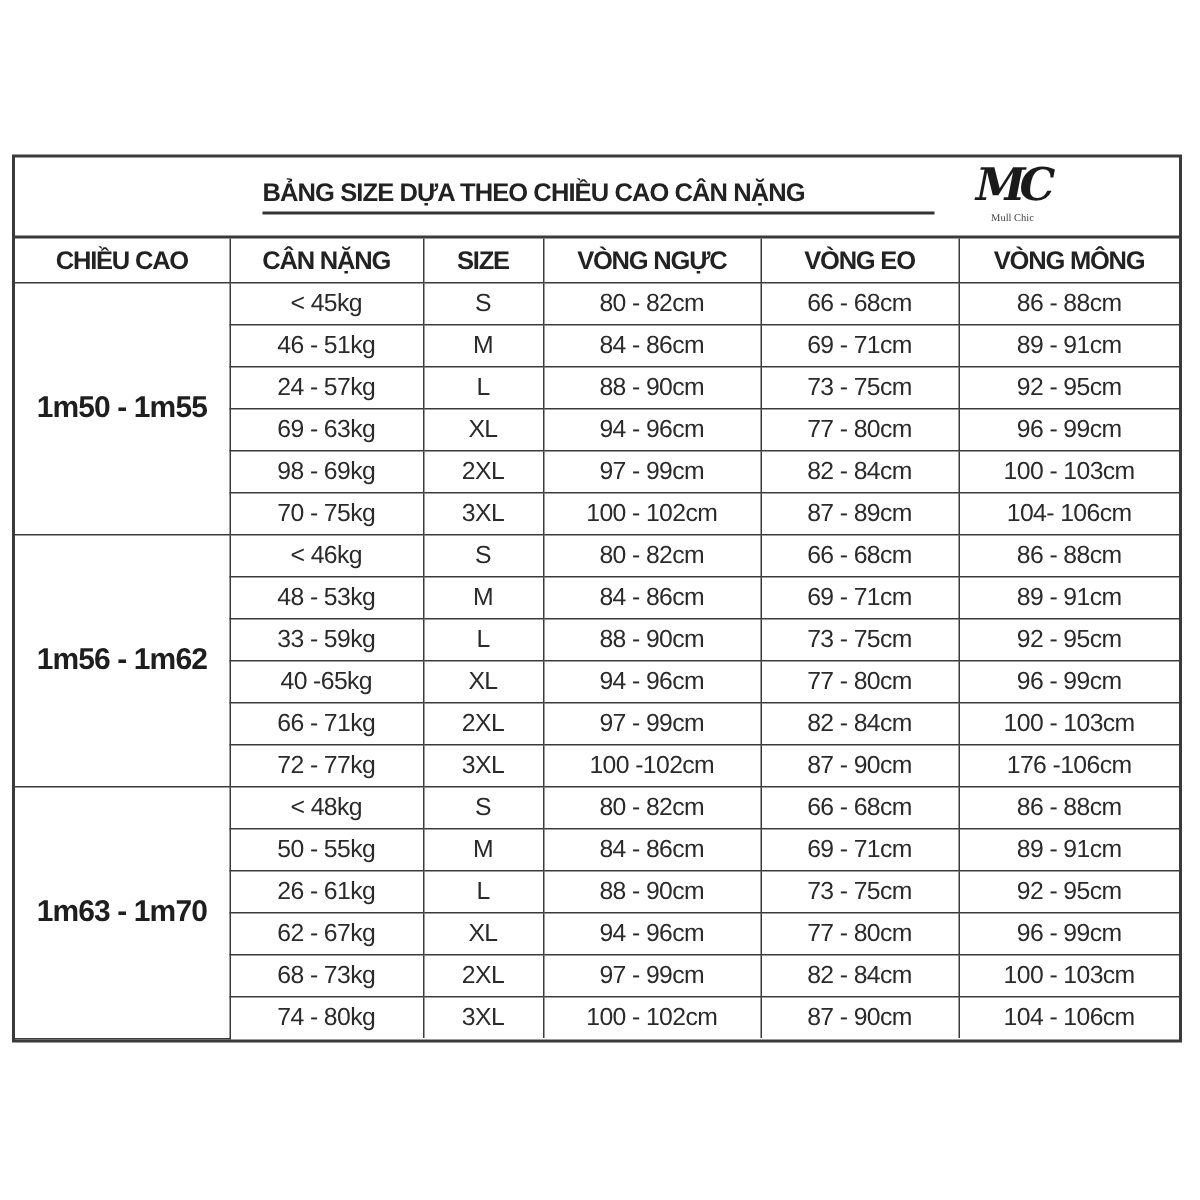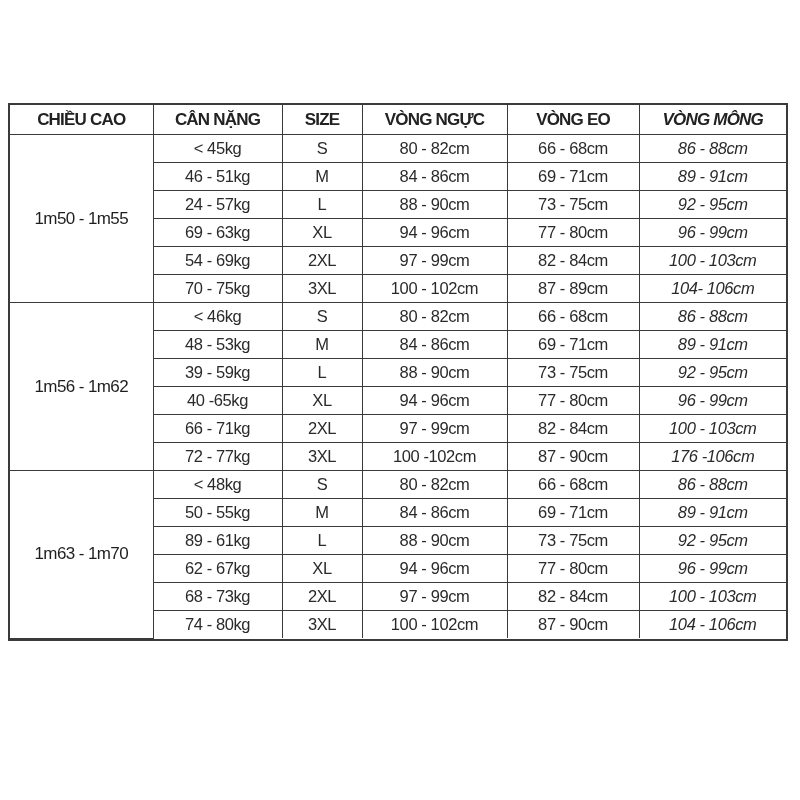"BẢNG SIZE DỰA THEO CHIỀU" div.title-row { html: none -> <div> <div>BẢNG SIZE DỰA THEO CHIỀU CAO CÂN NẶNG</div> <div></div> <div> <div>MC</div> <div>Mull Chic</div> </div> </div> }
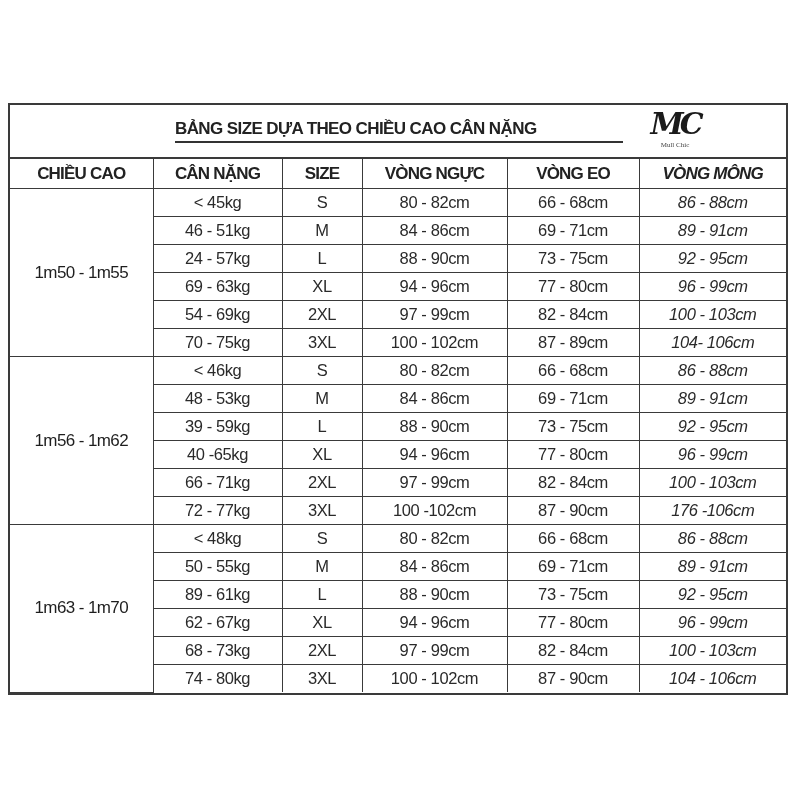"VÒNG MÔNG" th:last-child, td:last-child { font-style: italic -> none }
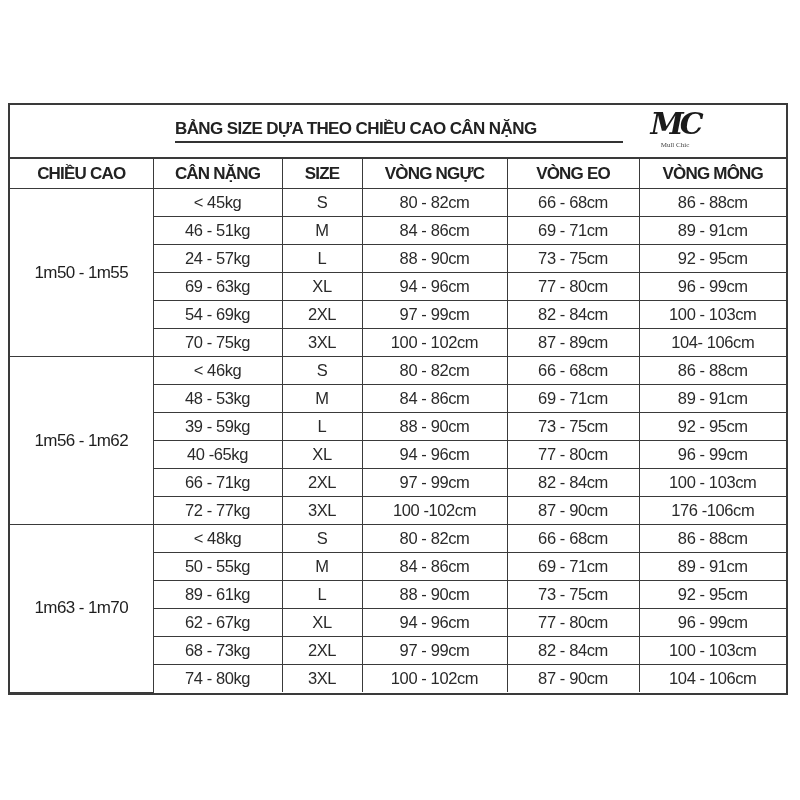"1m50 - 1m55" td.height-cell { font-size: 17px -> 20px; font-weight: normal -> bold }
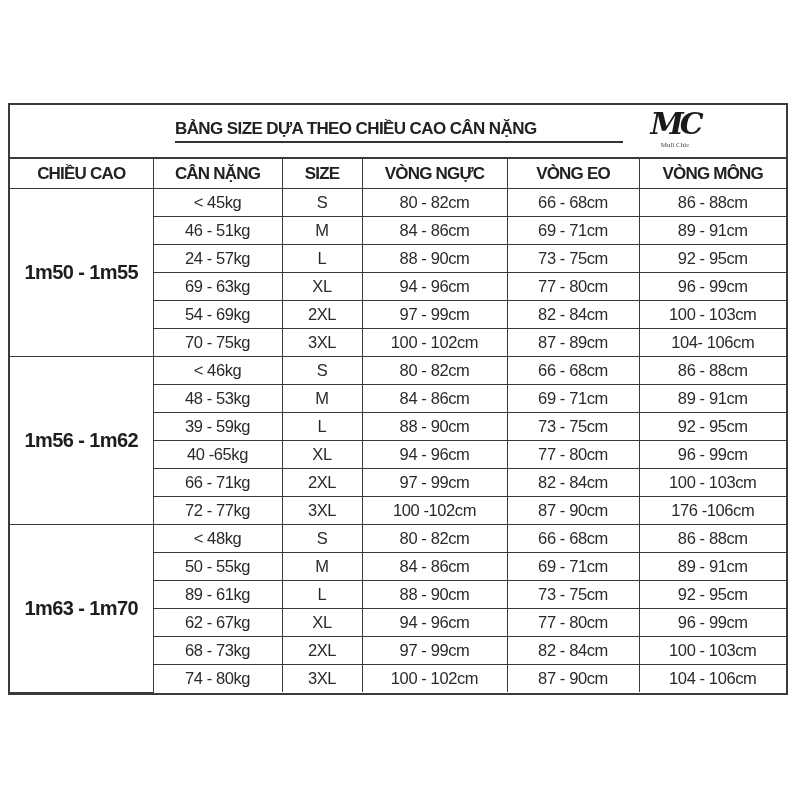"54 - 69kg" td { text: 54 -> 98 }
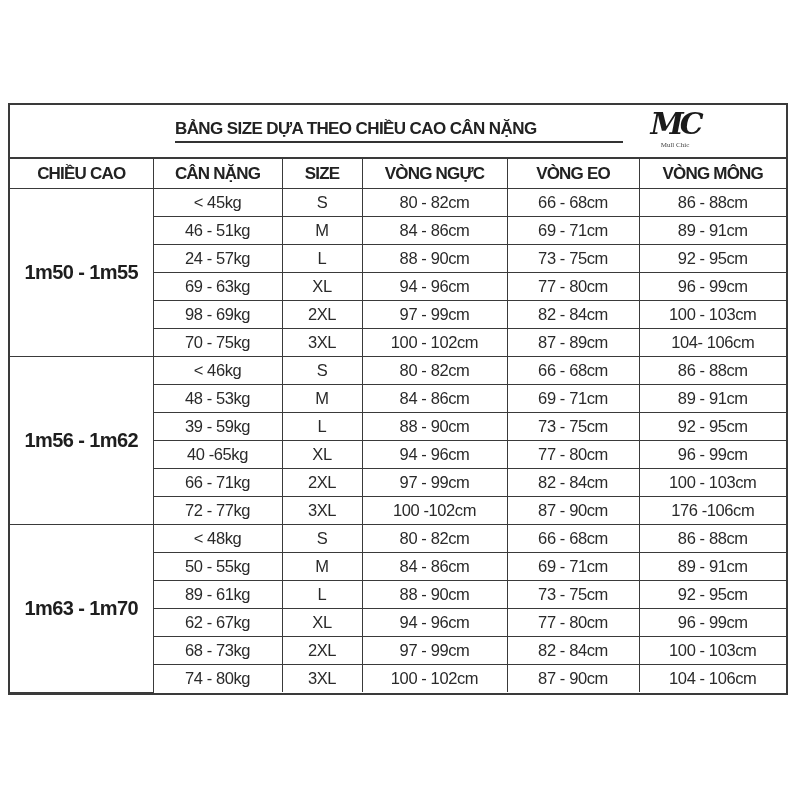"39 - 59kg" td { text: 39 -> 33 }
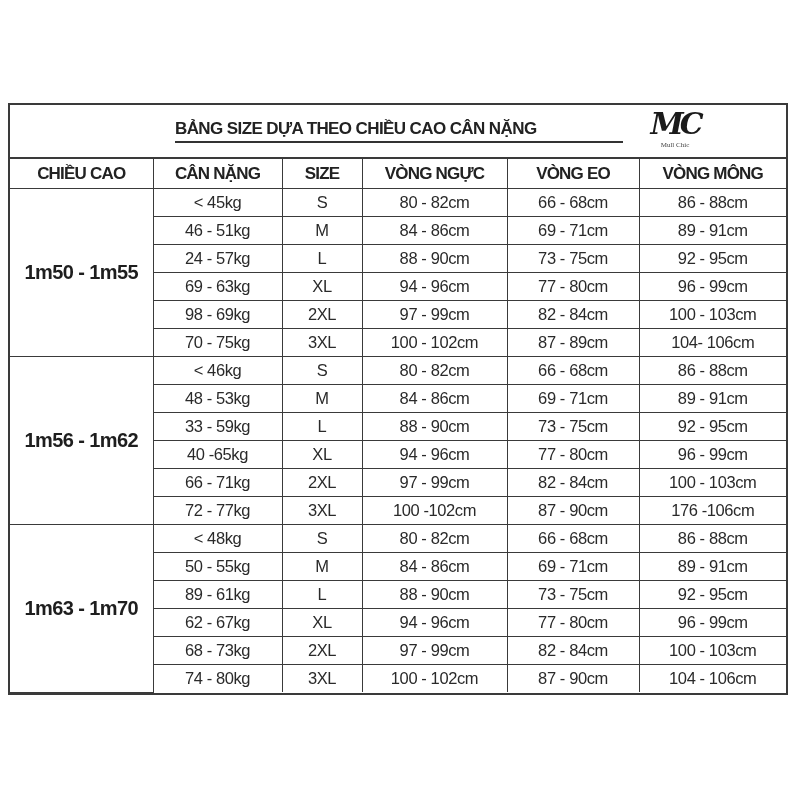"89 - 61kg" td { text: 89 -> 26 }
